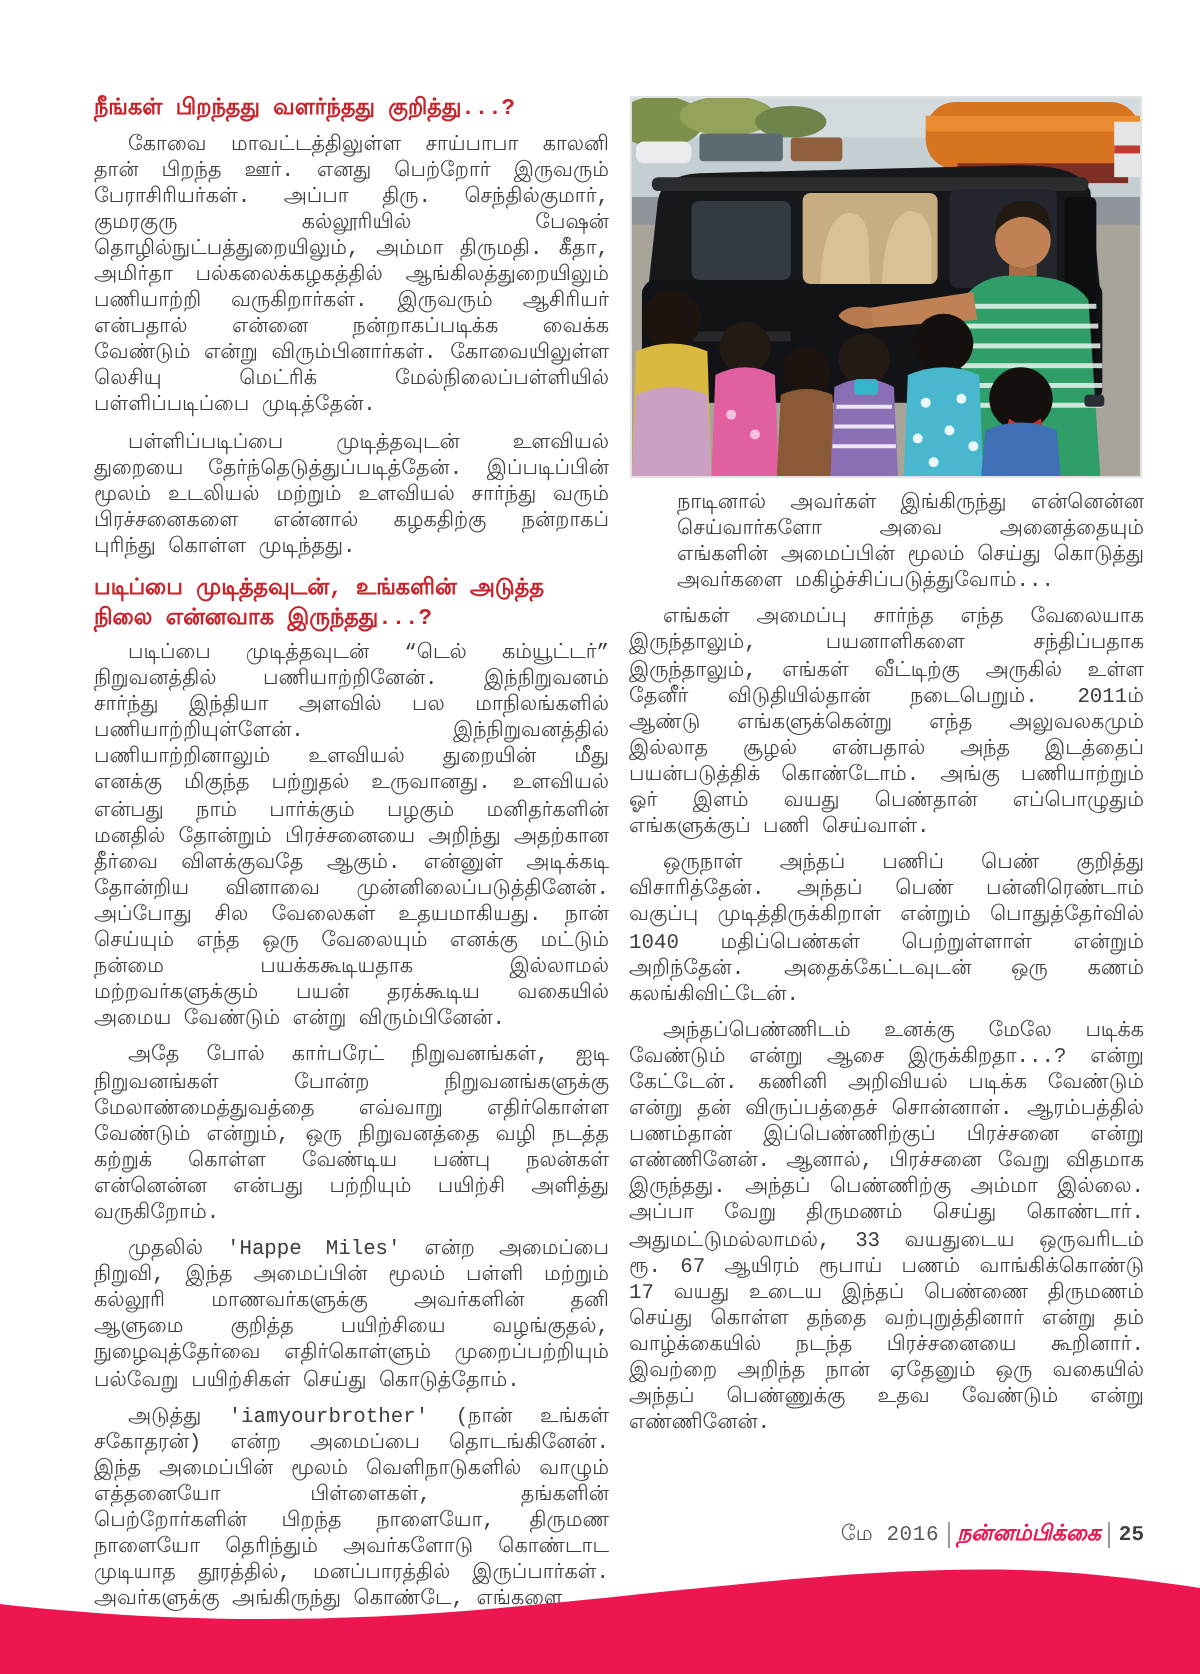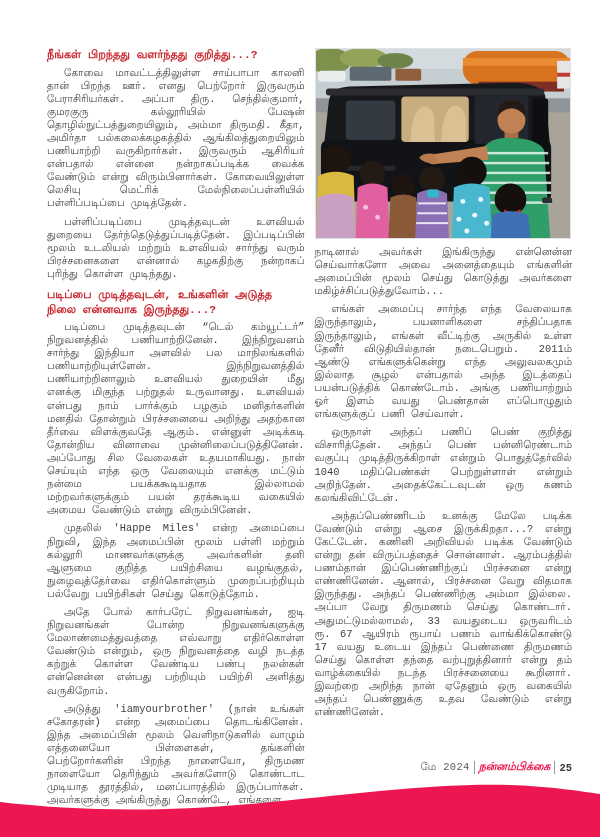"நாடினால் அவர்கள் இங்கிருந்து என்னென்ன" p.body-p { margin-left: none -> 24px }
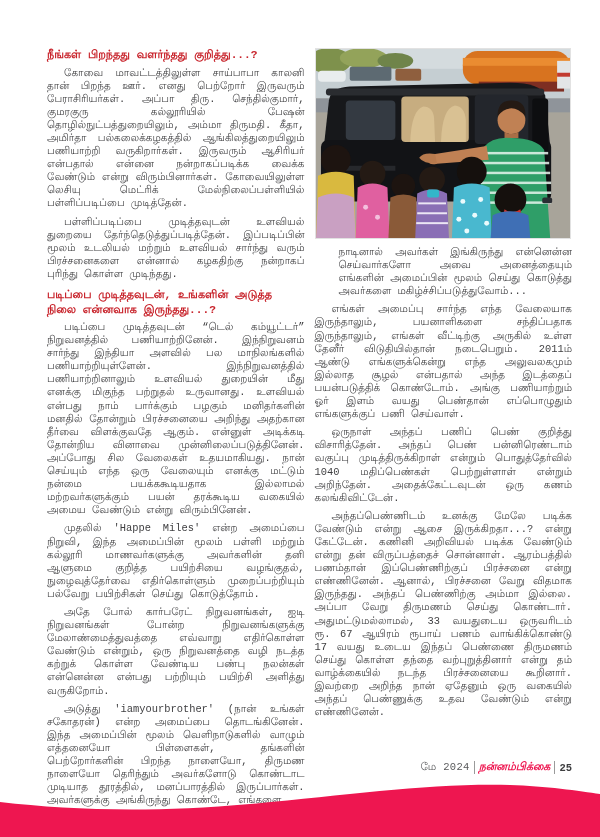"முதலில் 'Happe Miles' என்ற அமைப்பை" p.body-p { order: before "அதே போல் கார்பரேட் நிறுவனங்கள், ஐடி" -> after "அதே போல் கார்பரேட் நிறுவனங்கள், ஐடி" }
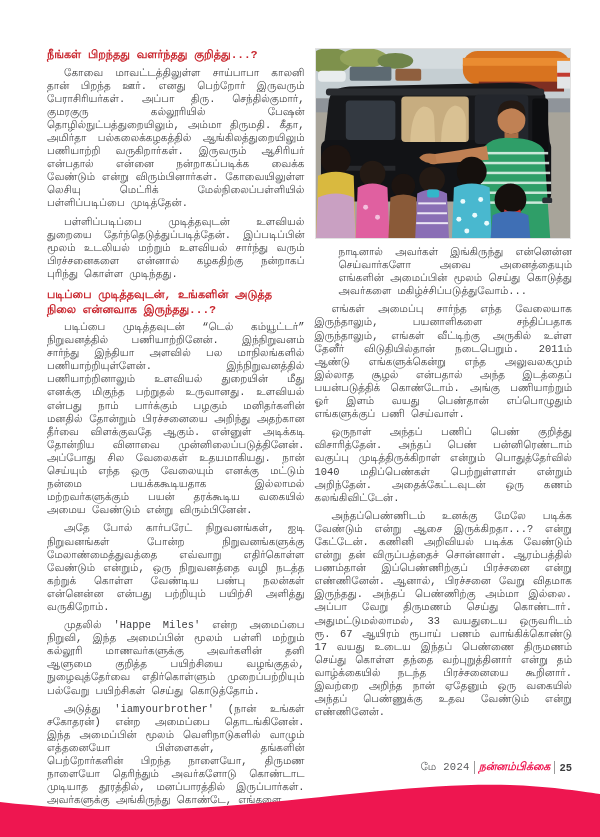"மே 2024" span.date { text: 2024 -> 2016 }
